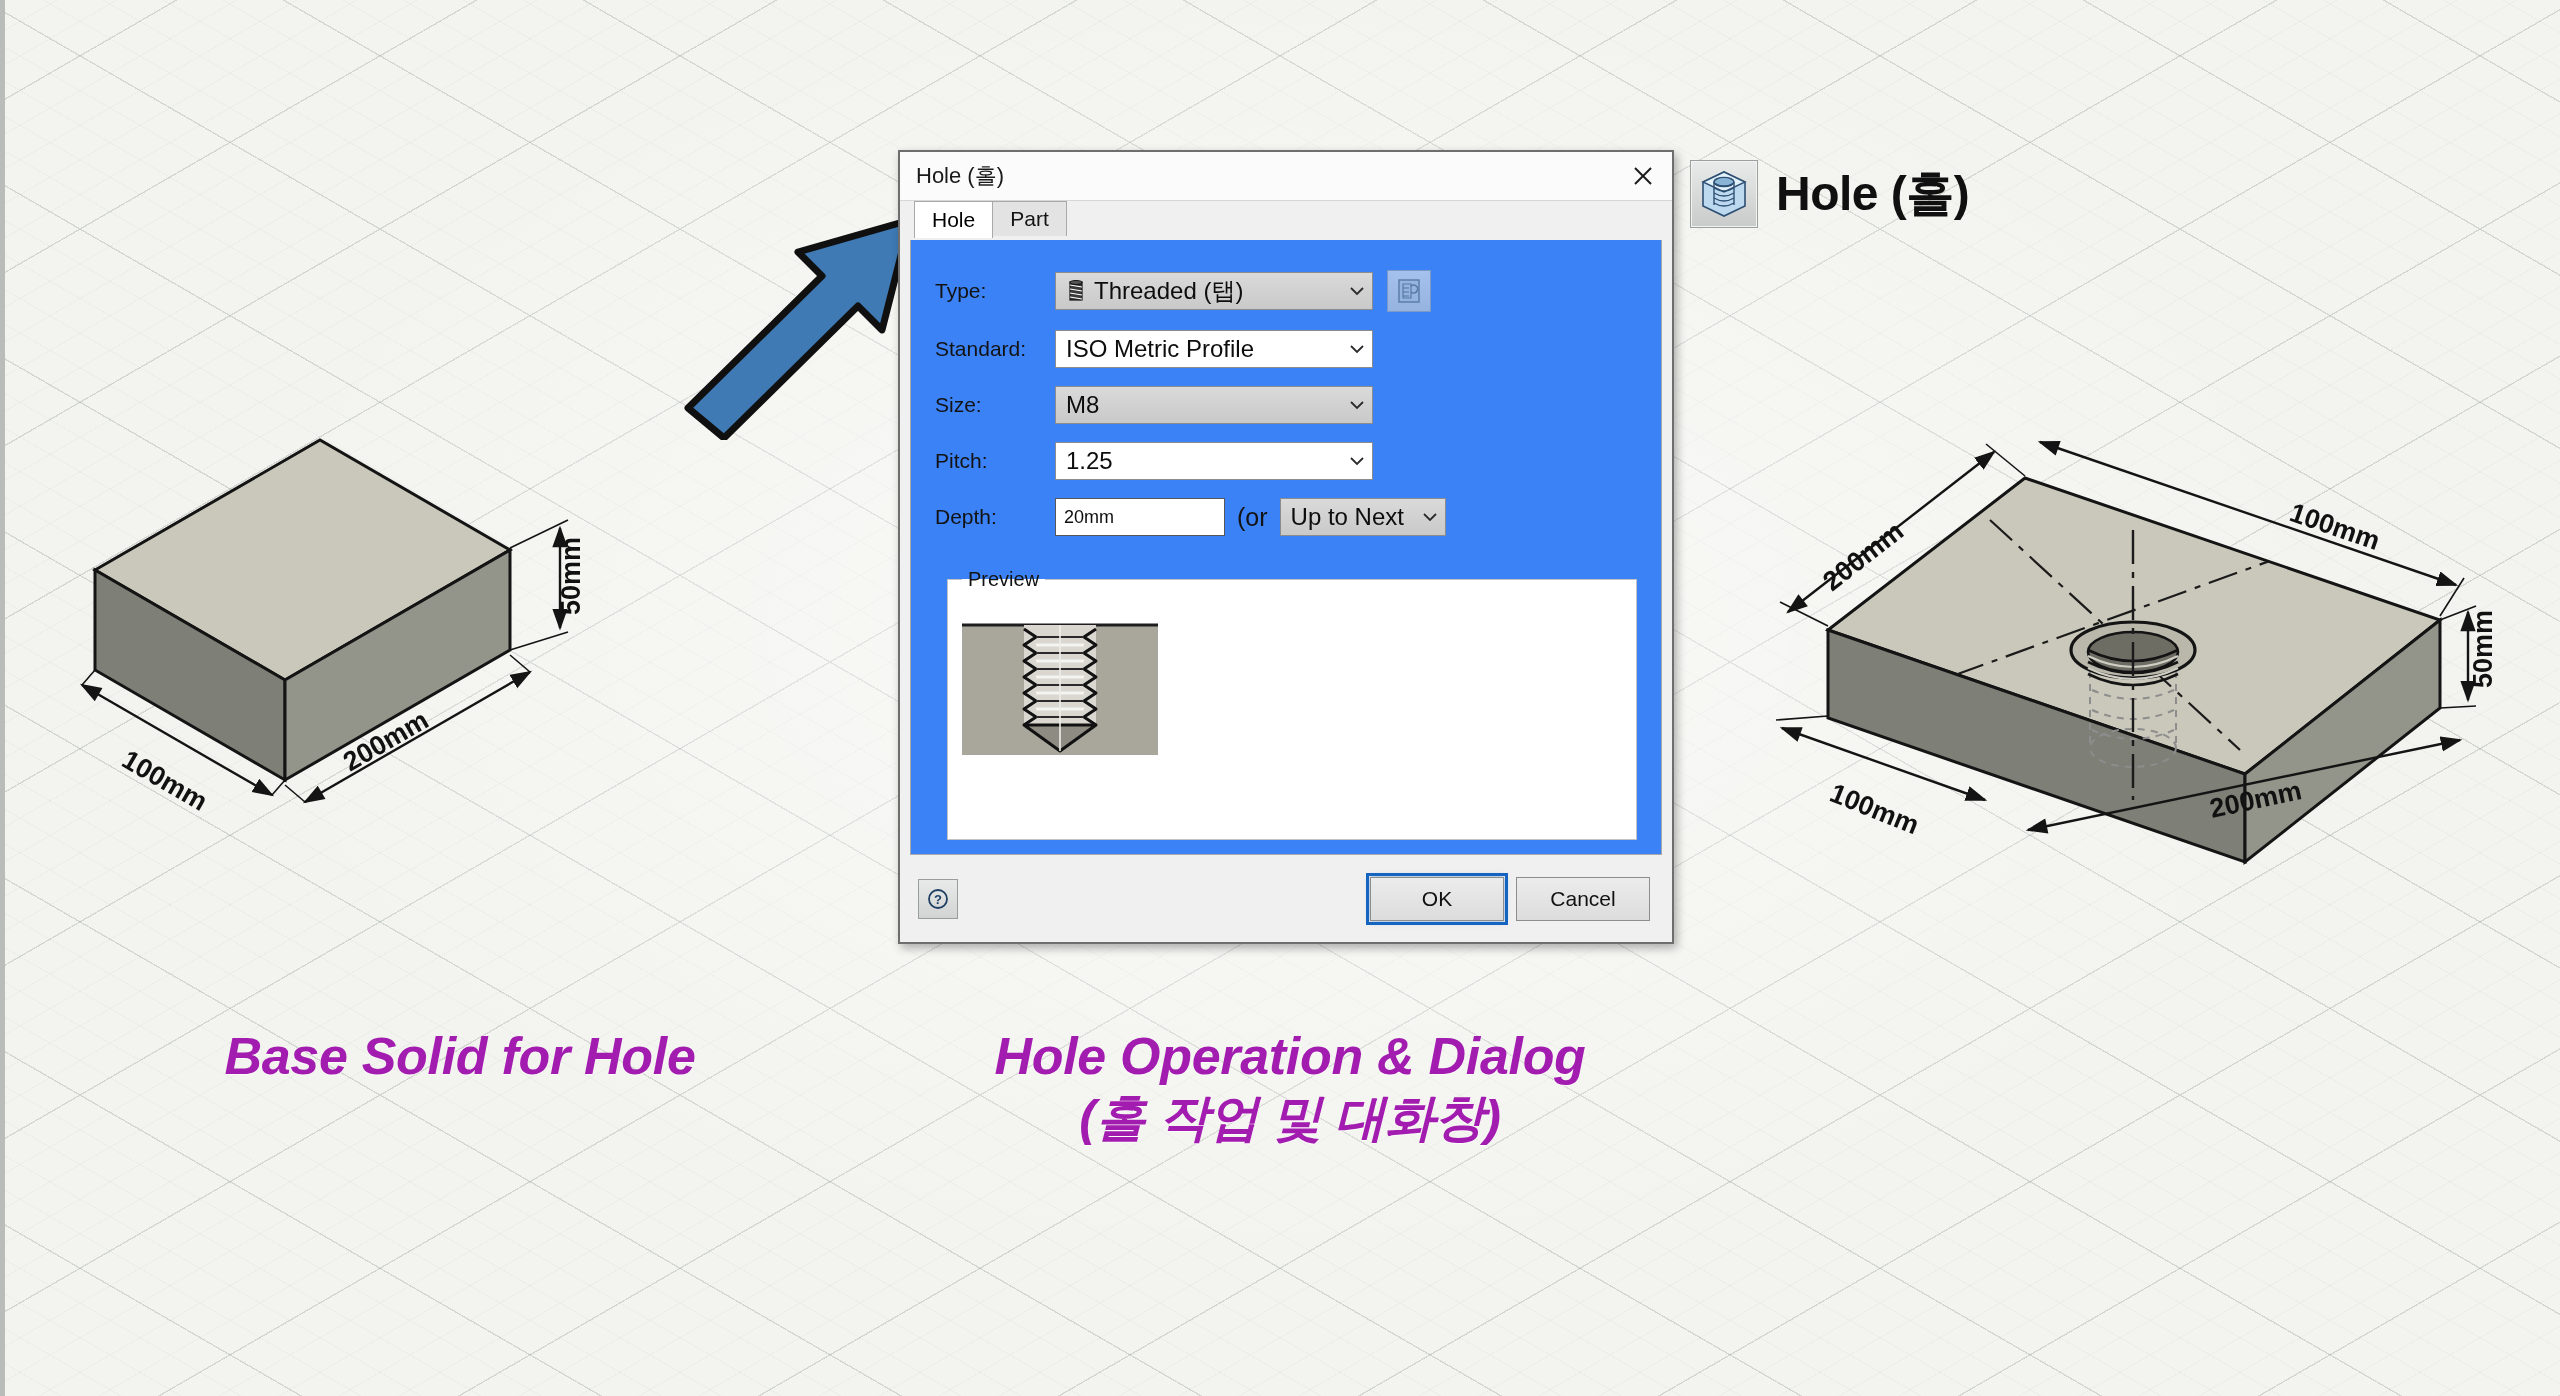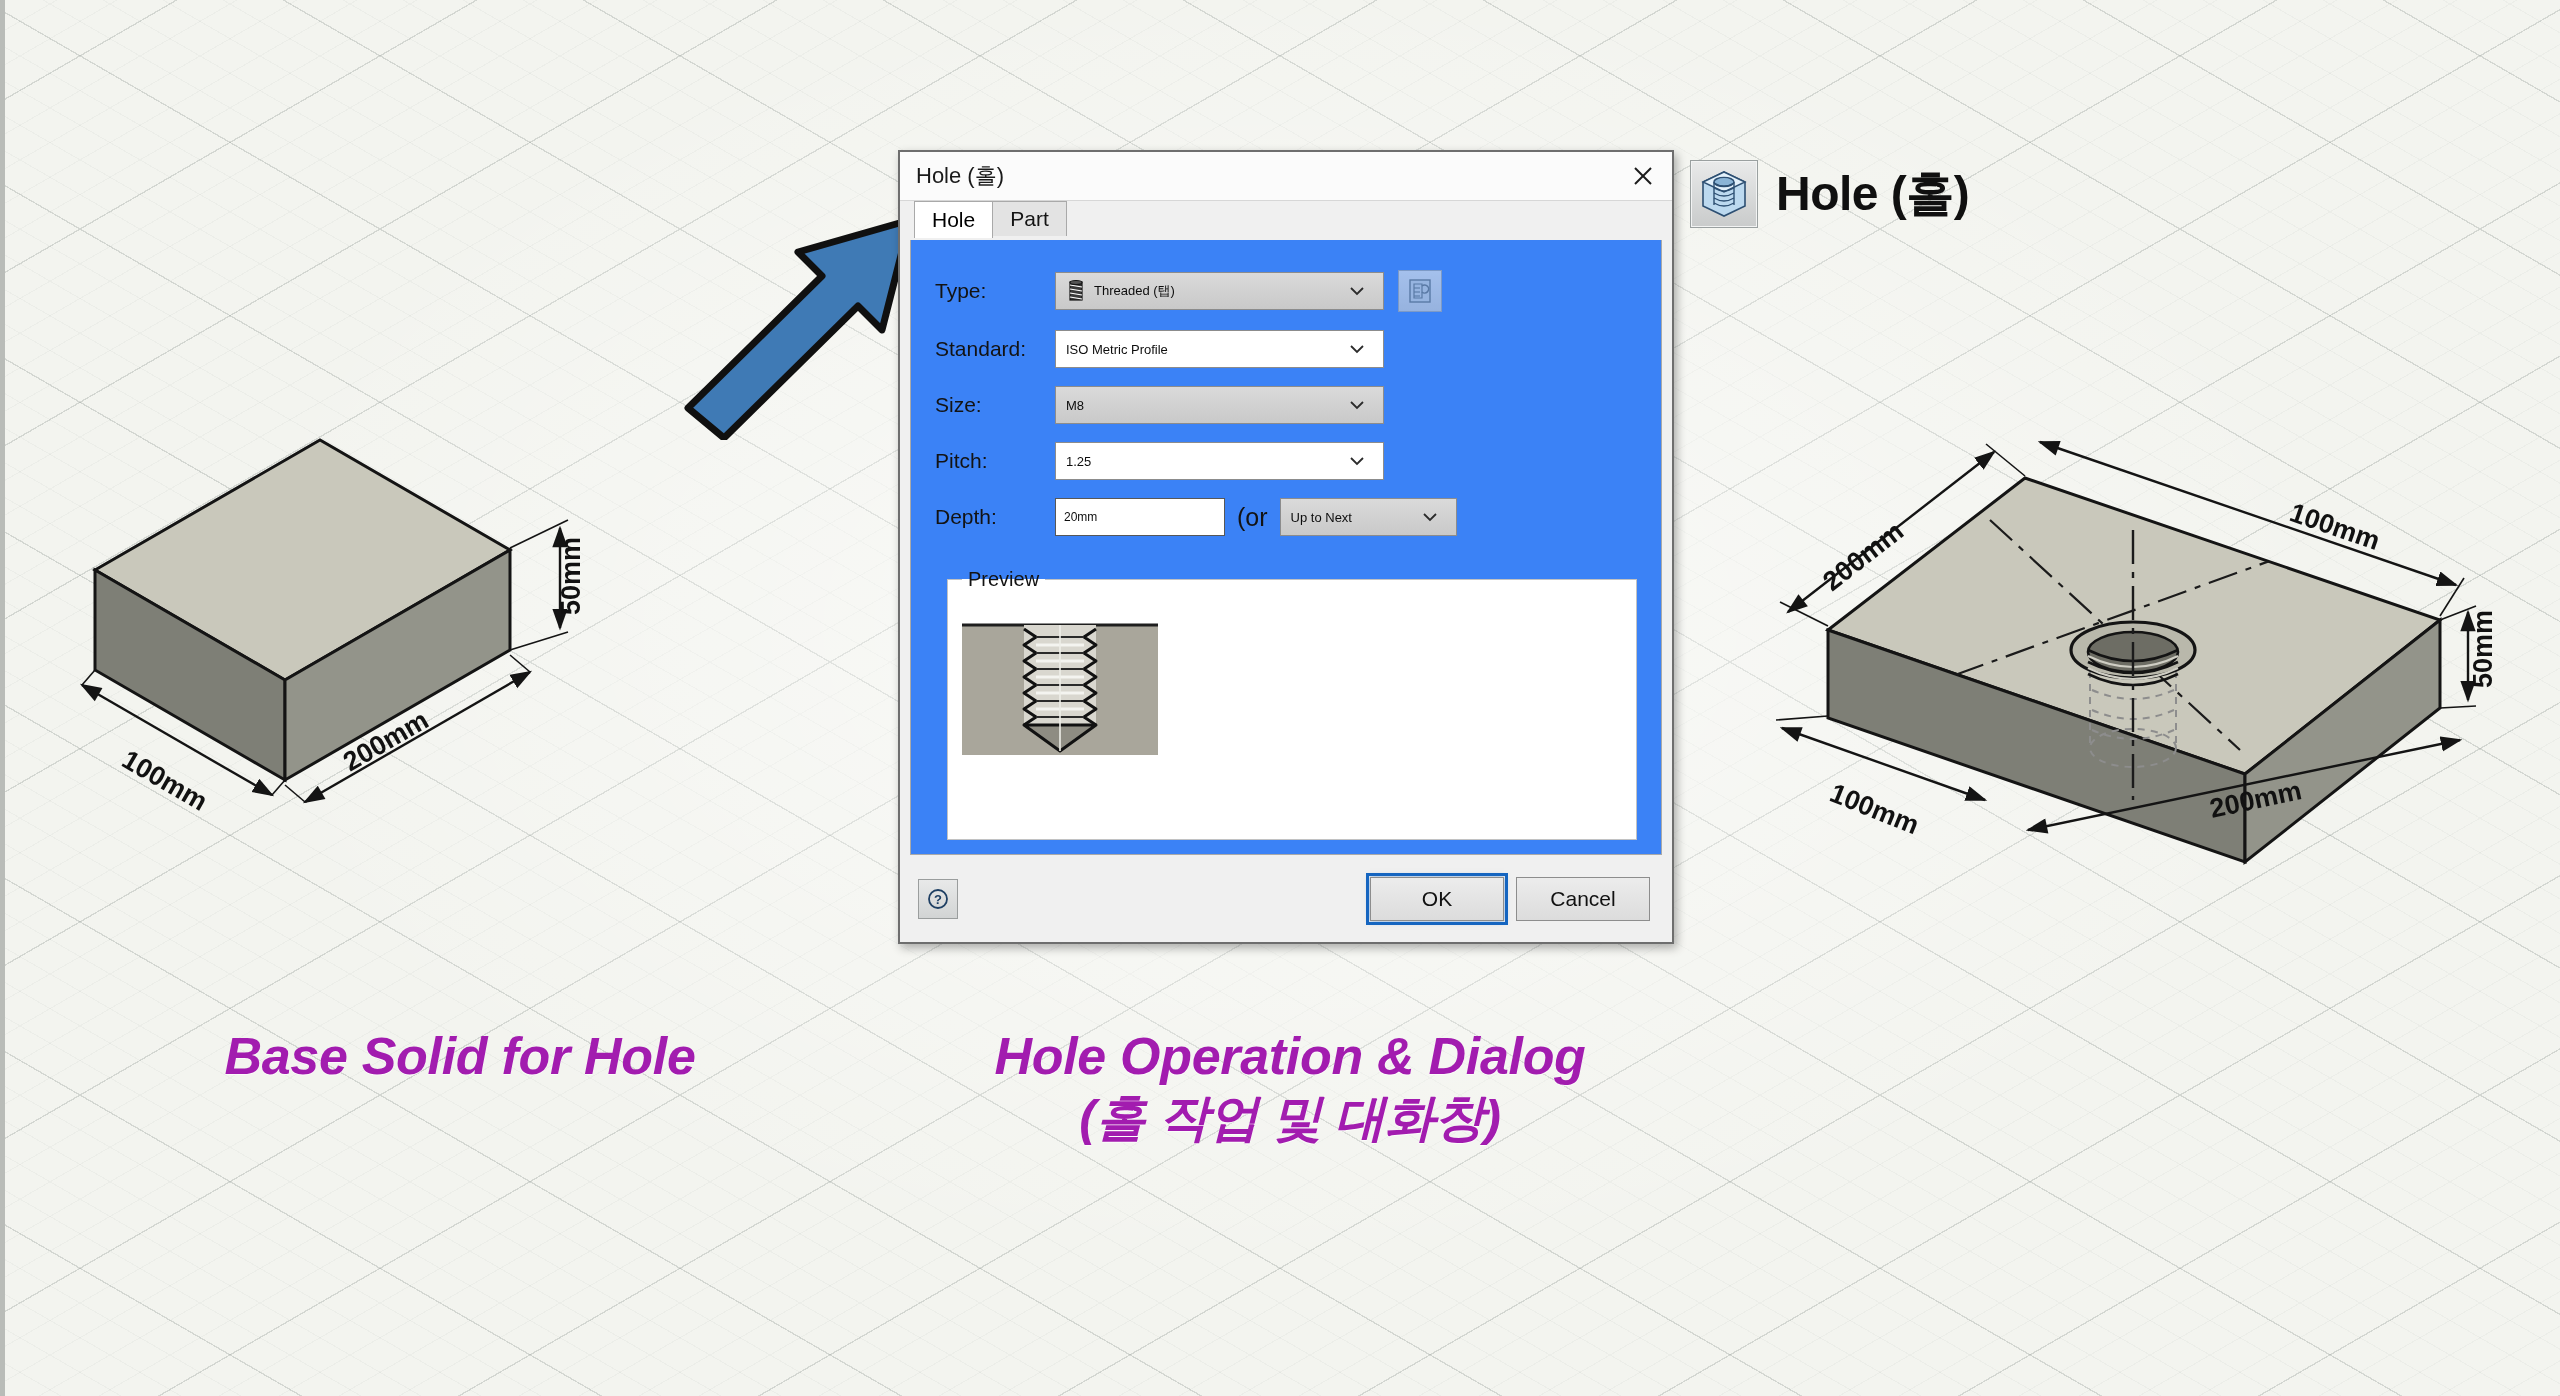"Threaded (탭)" .combo { font-size: 13px -> 24px; padding: 0 17px 0 10px -> 0 6px 0 10px }
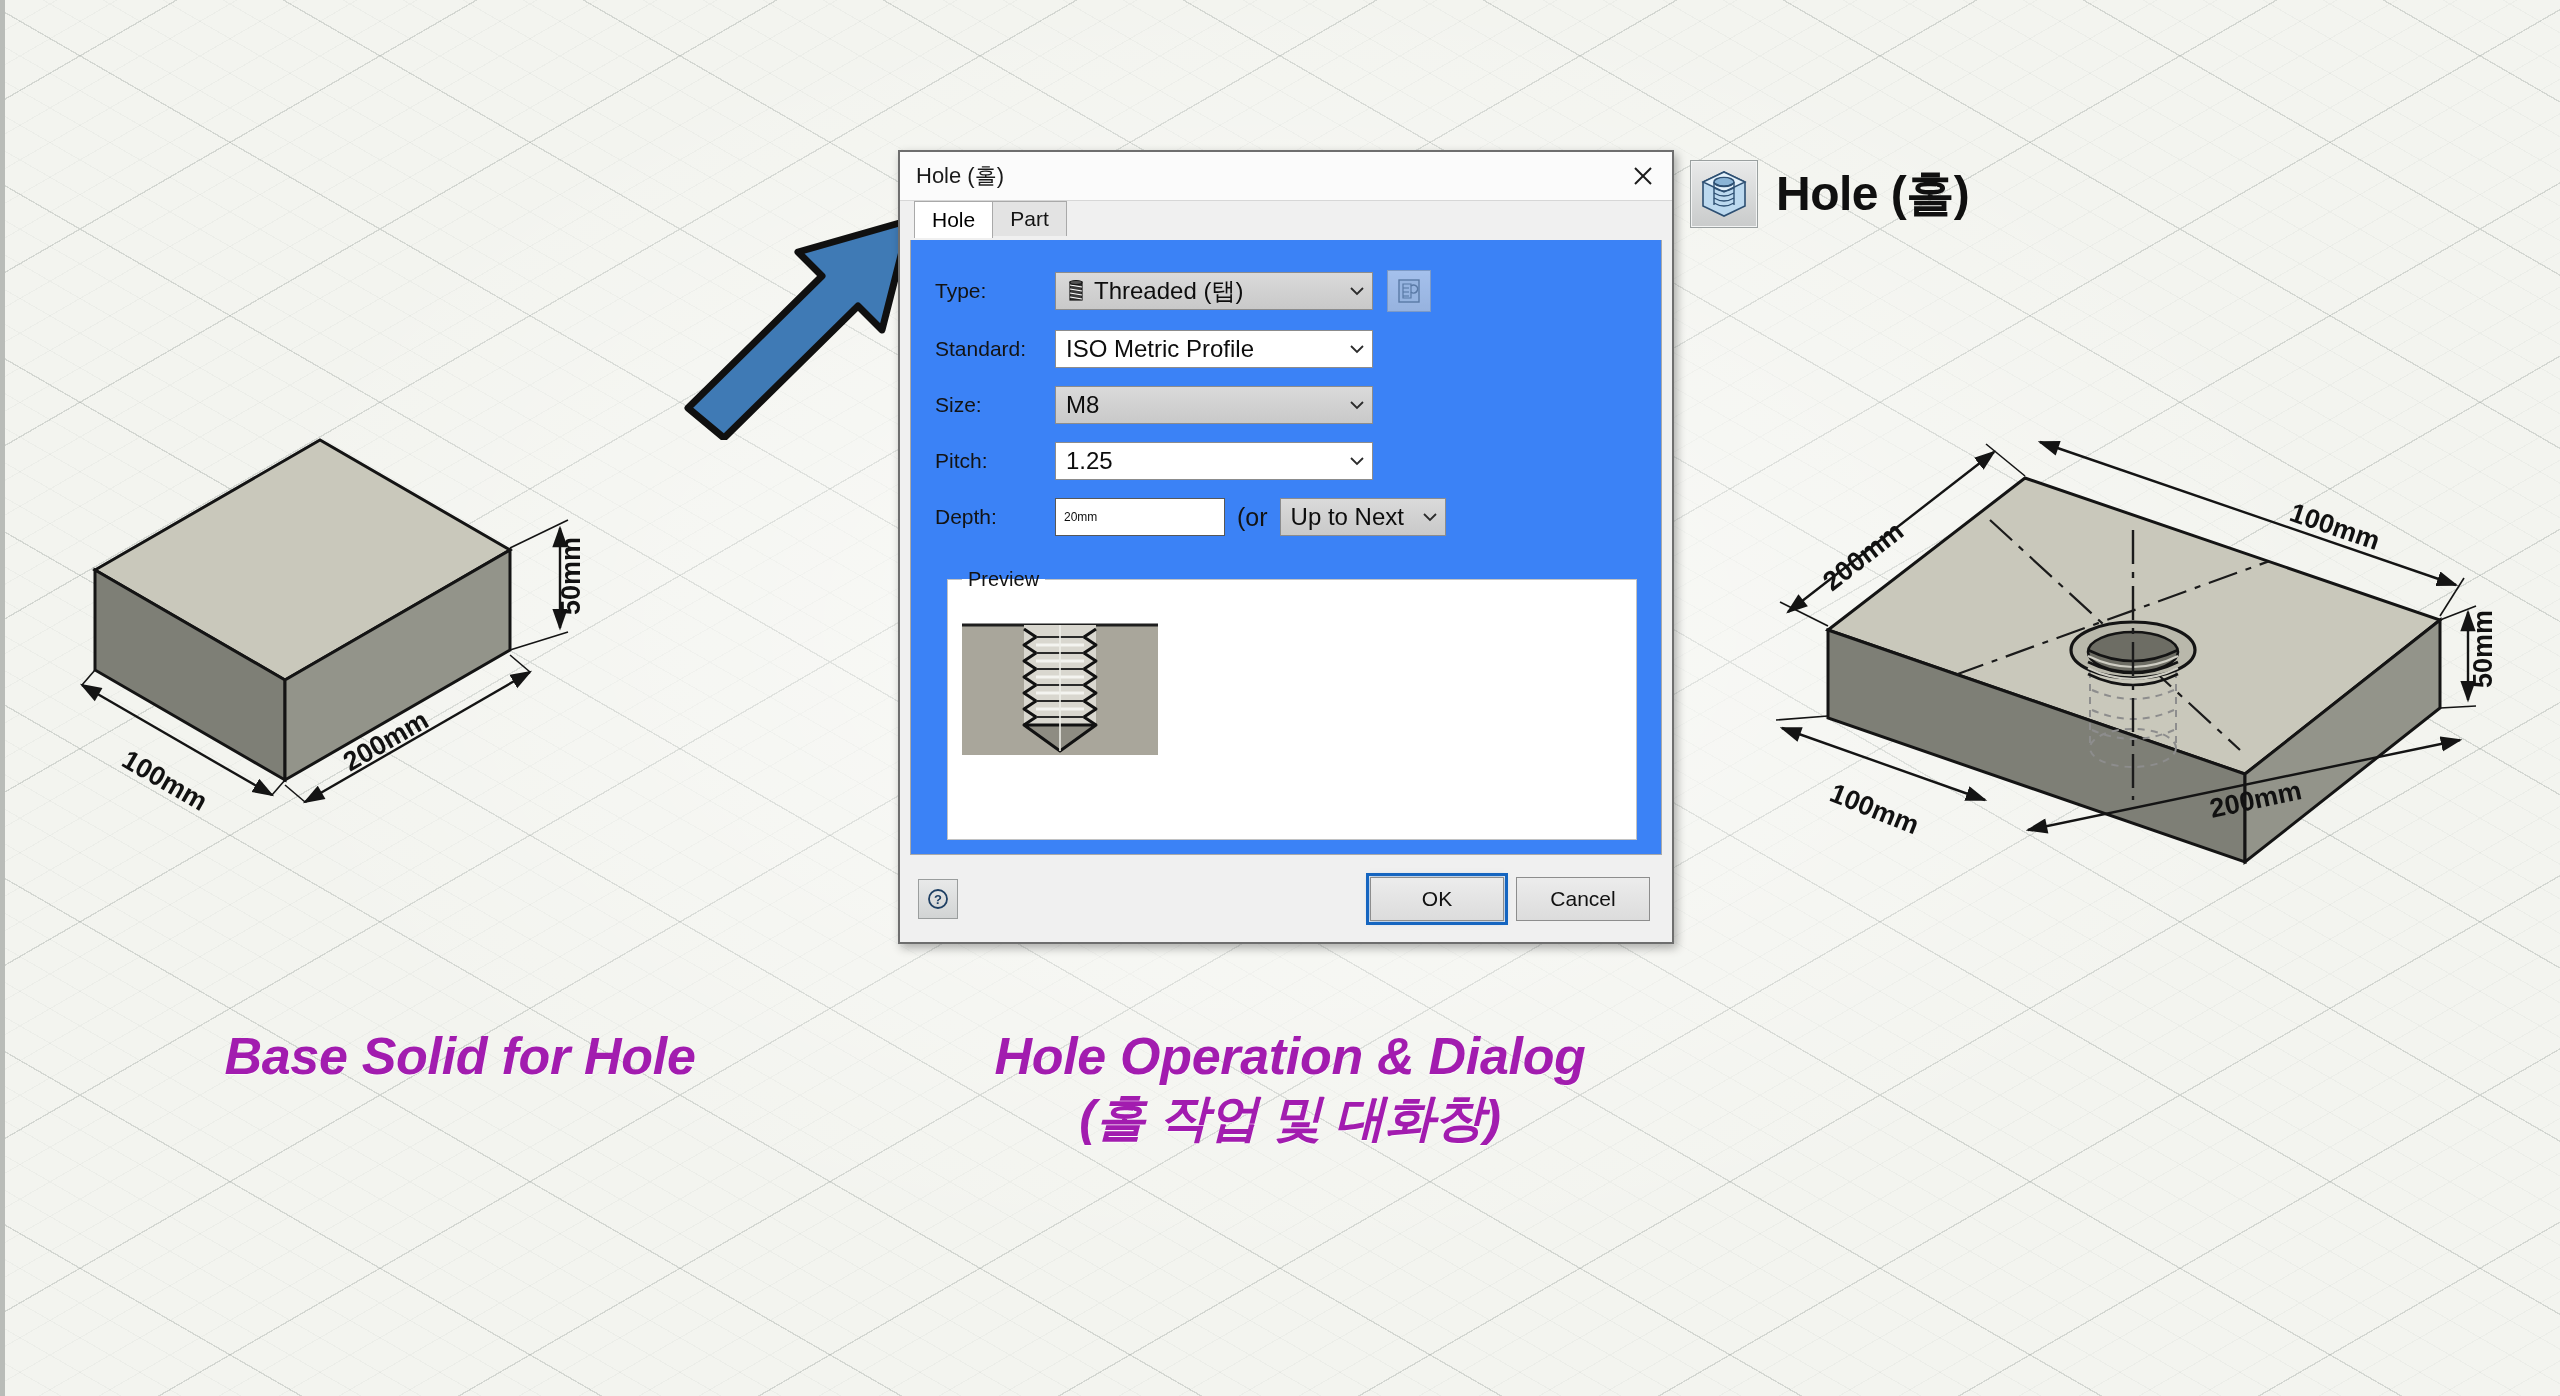"20mm" #depth-input { font-size: 12px -> 18px }
